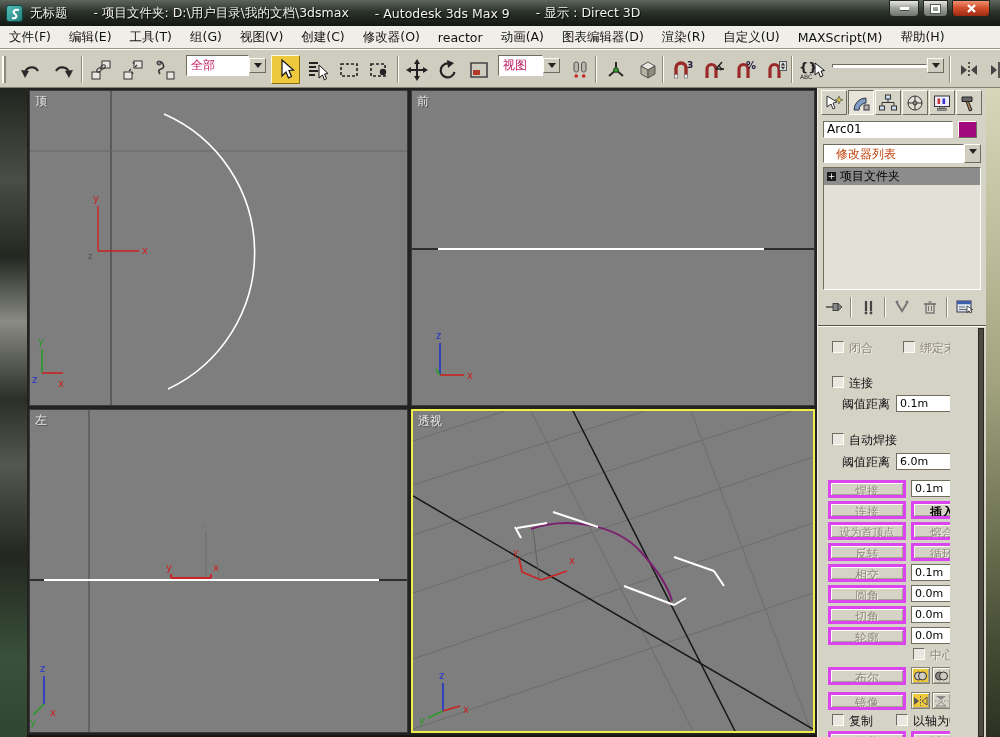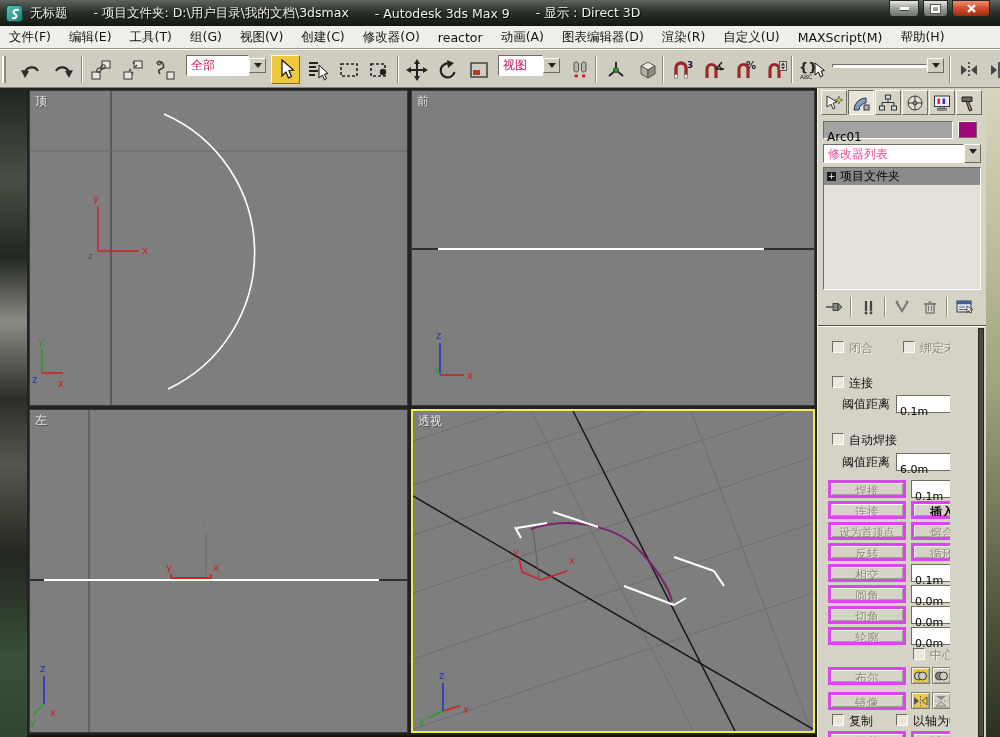"Arc01" #obj-name { background: #a3a3a3 -> #ffffff; padding: 8px 3px -> 0 3px }
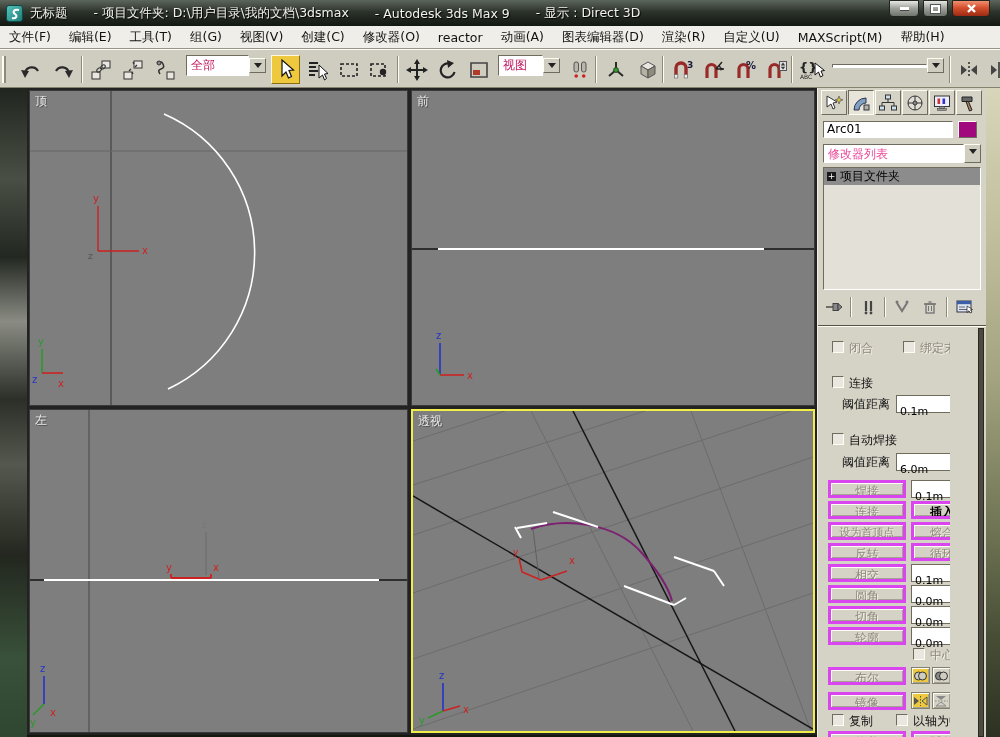"修改器列表" #mod-list .ddfield { color: #ec4899 -> #c2410c; padding: 1px 4px -> 1px 12px }
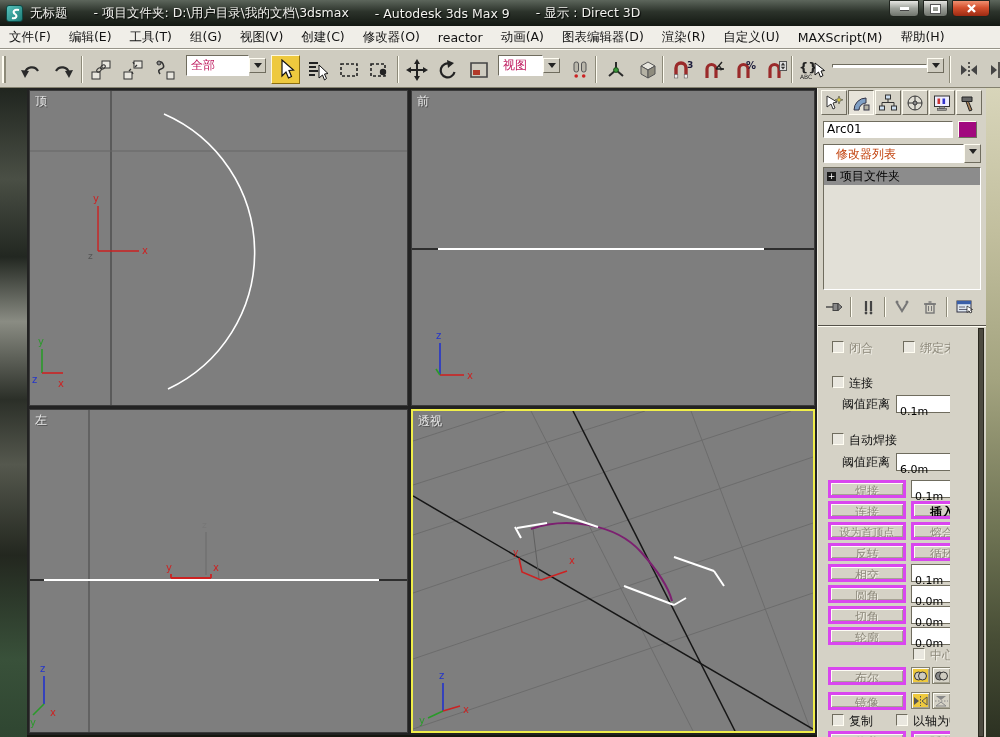"0.1m" .field { padding: 8px 3px -> 0 3px }
